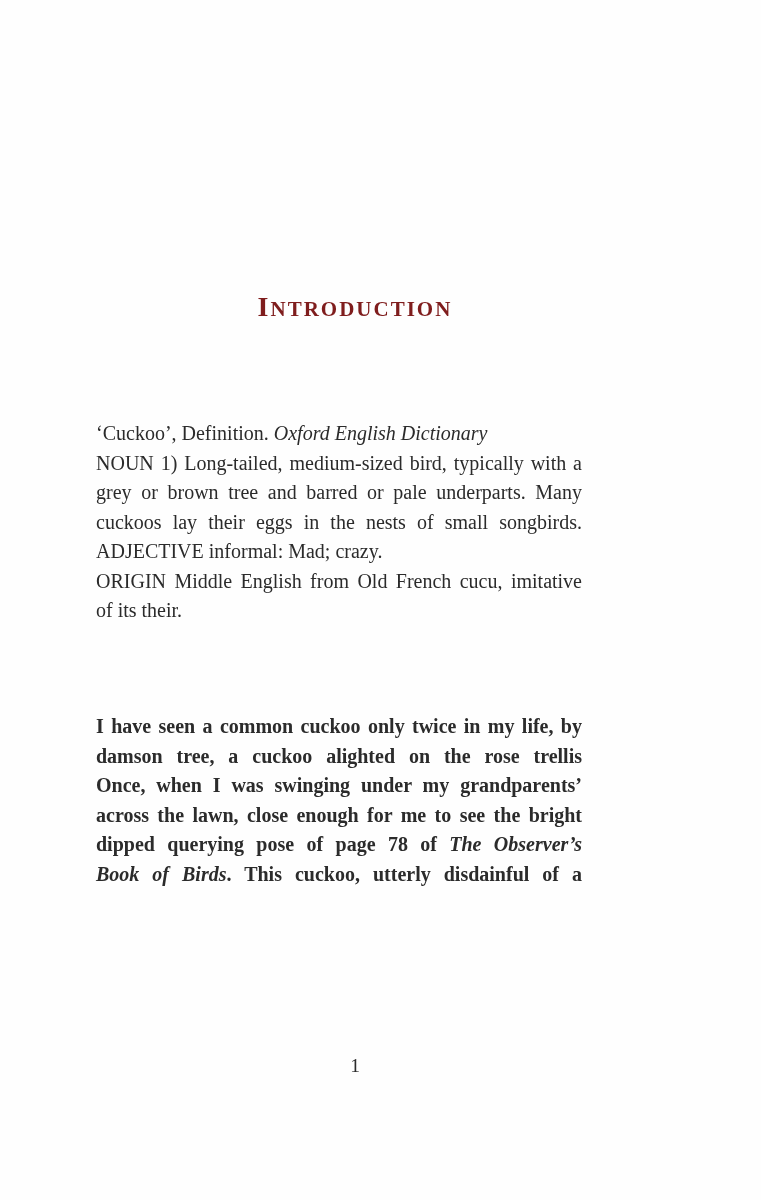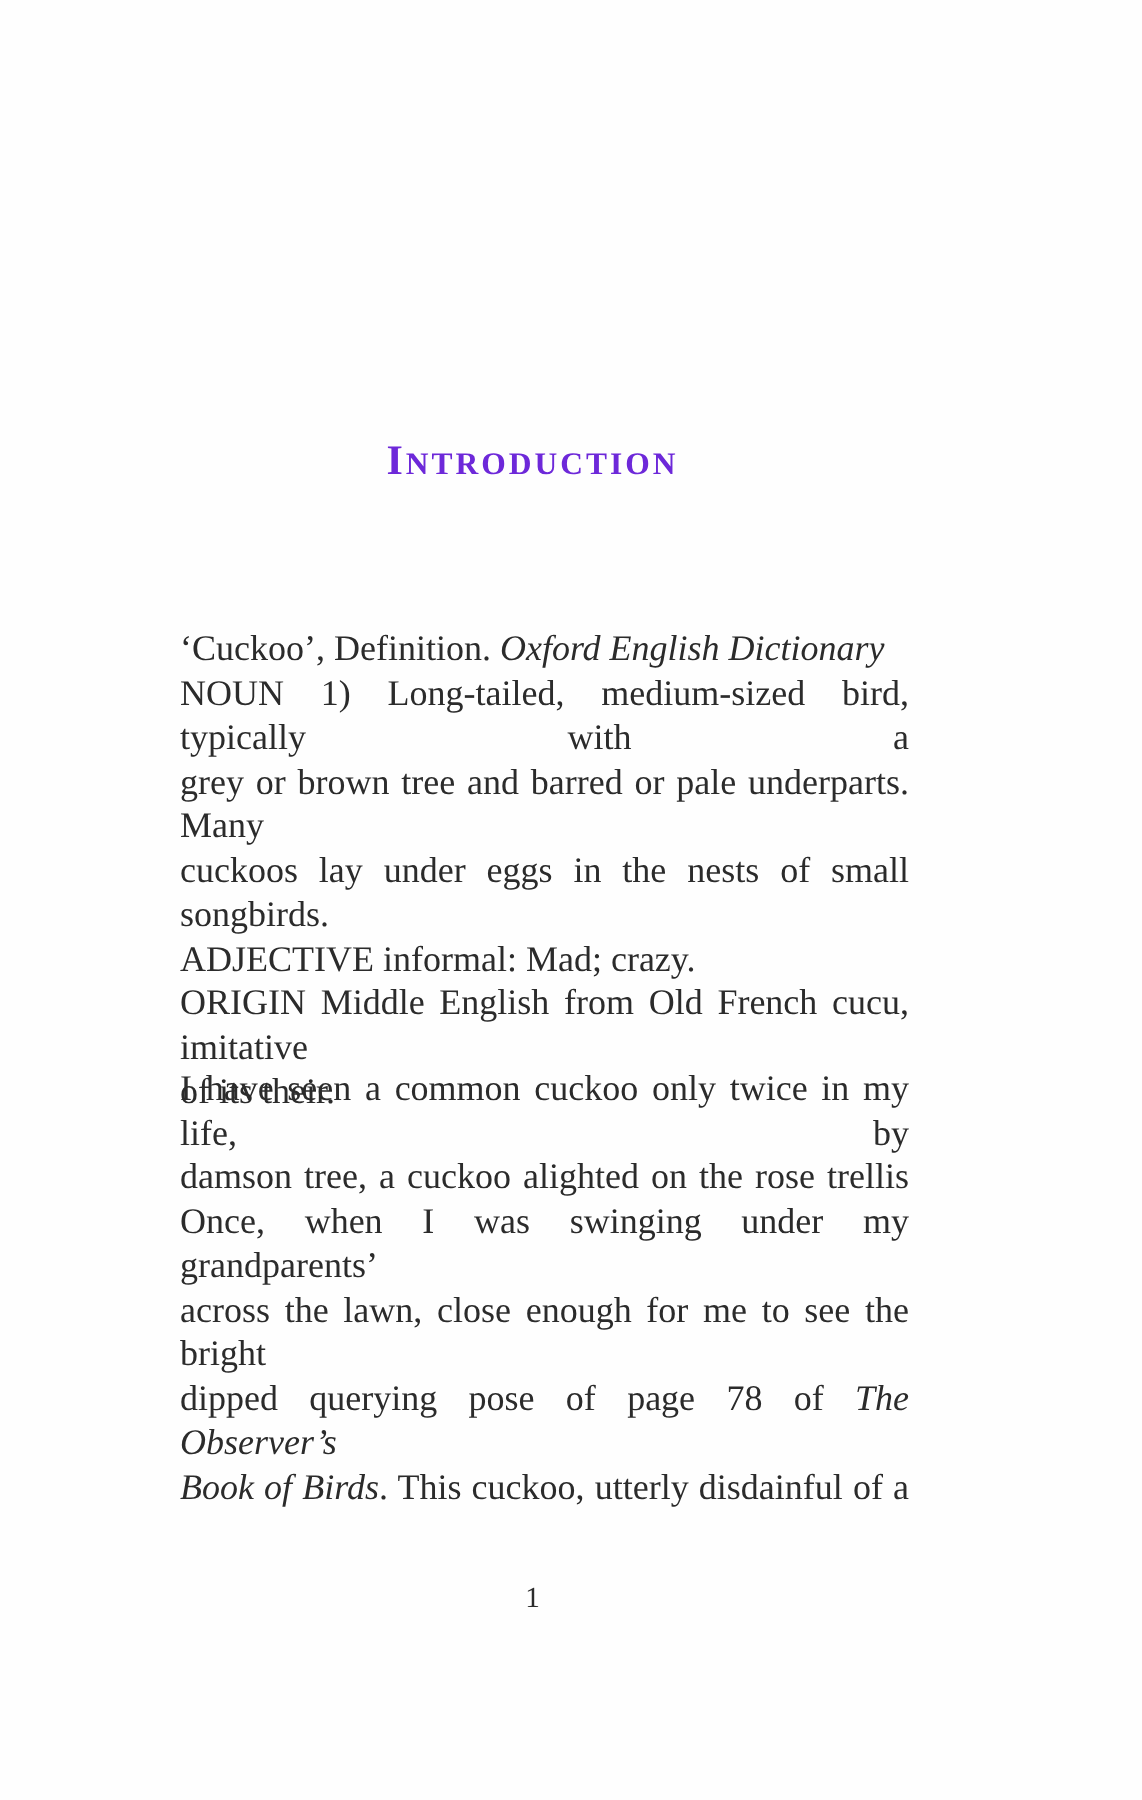"INTRODUCTION" .heading { color: #6d28d9 -> #7f1d1d }
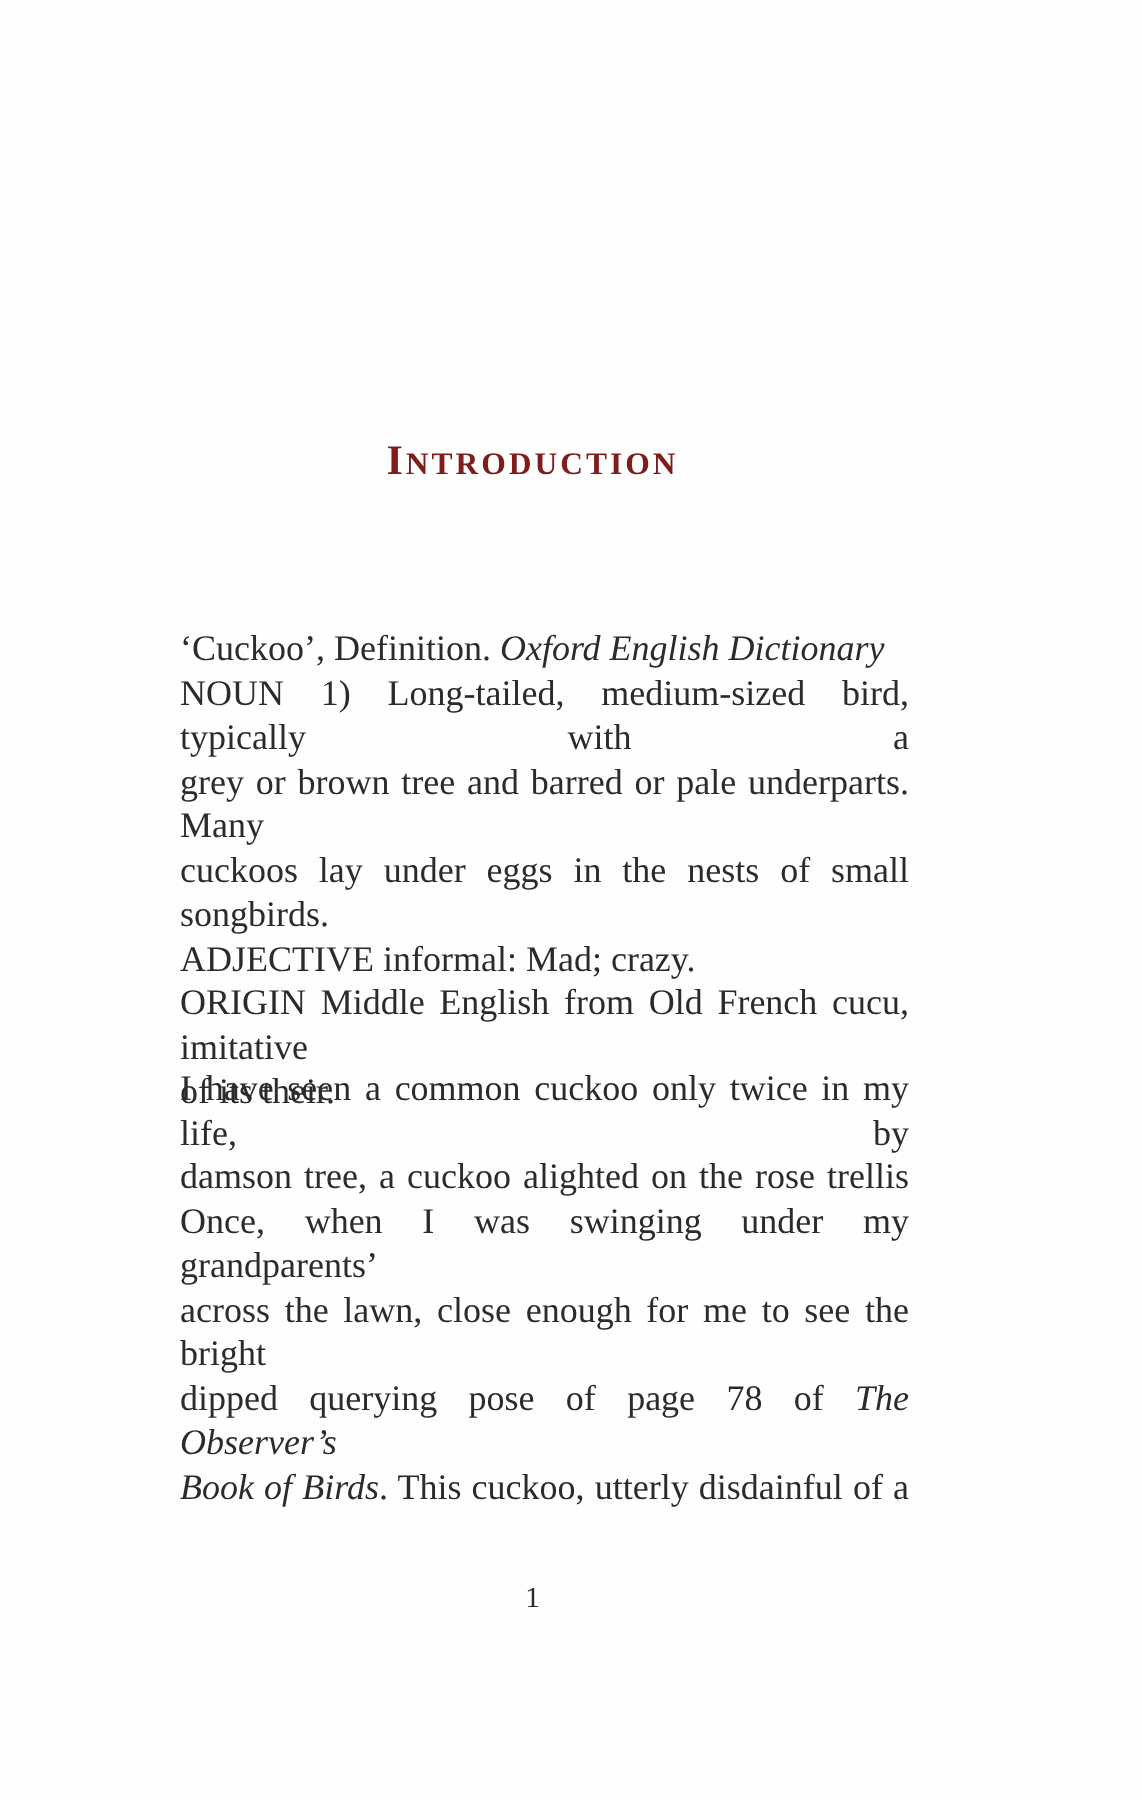"‘Cuckoo’, Definition. Oxford English" .textcol { font-size: 24px -> 20px; left: 120px -> 96px }
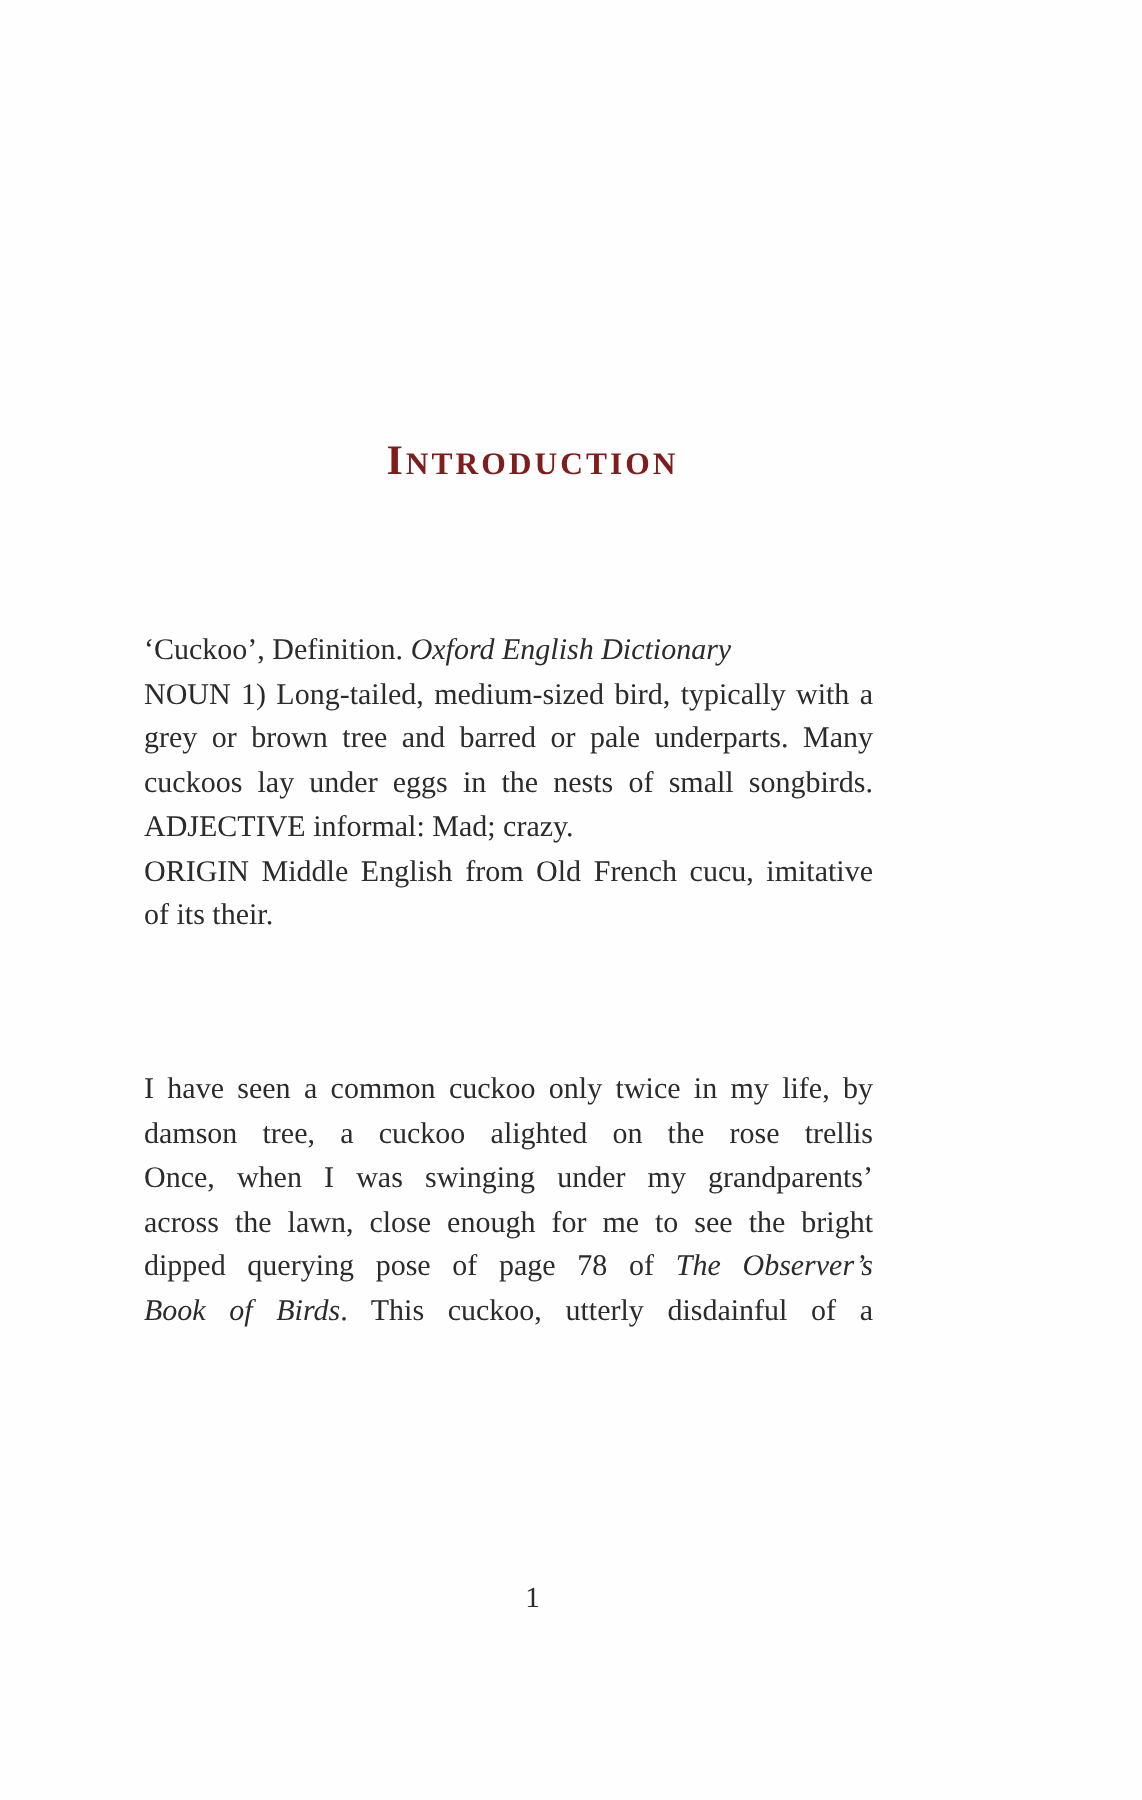"cuckoos lay under eggs in" div.ln { text: under -> their }
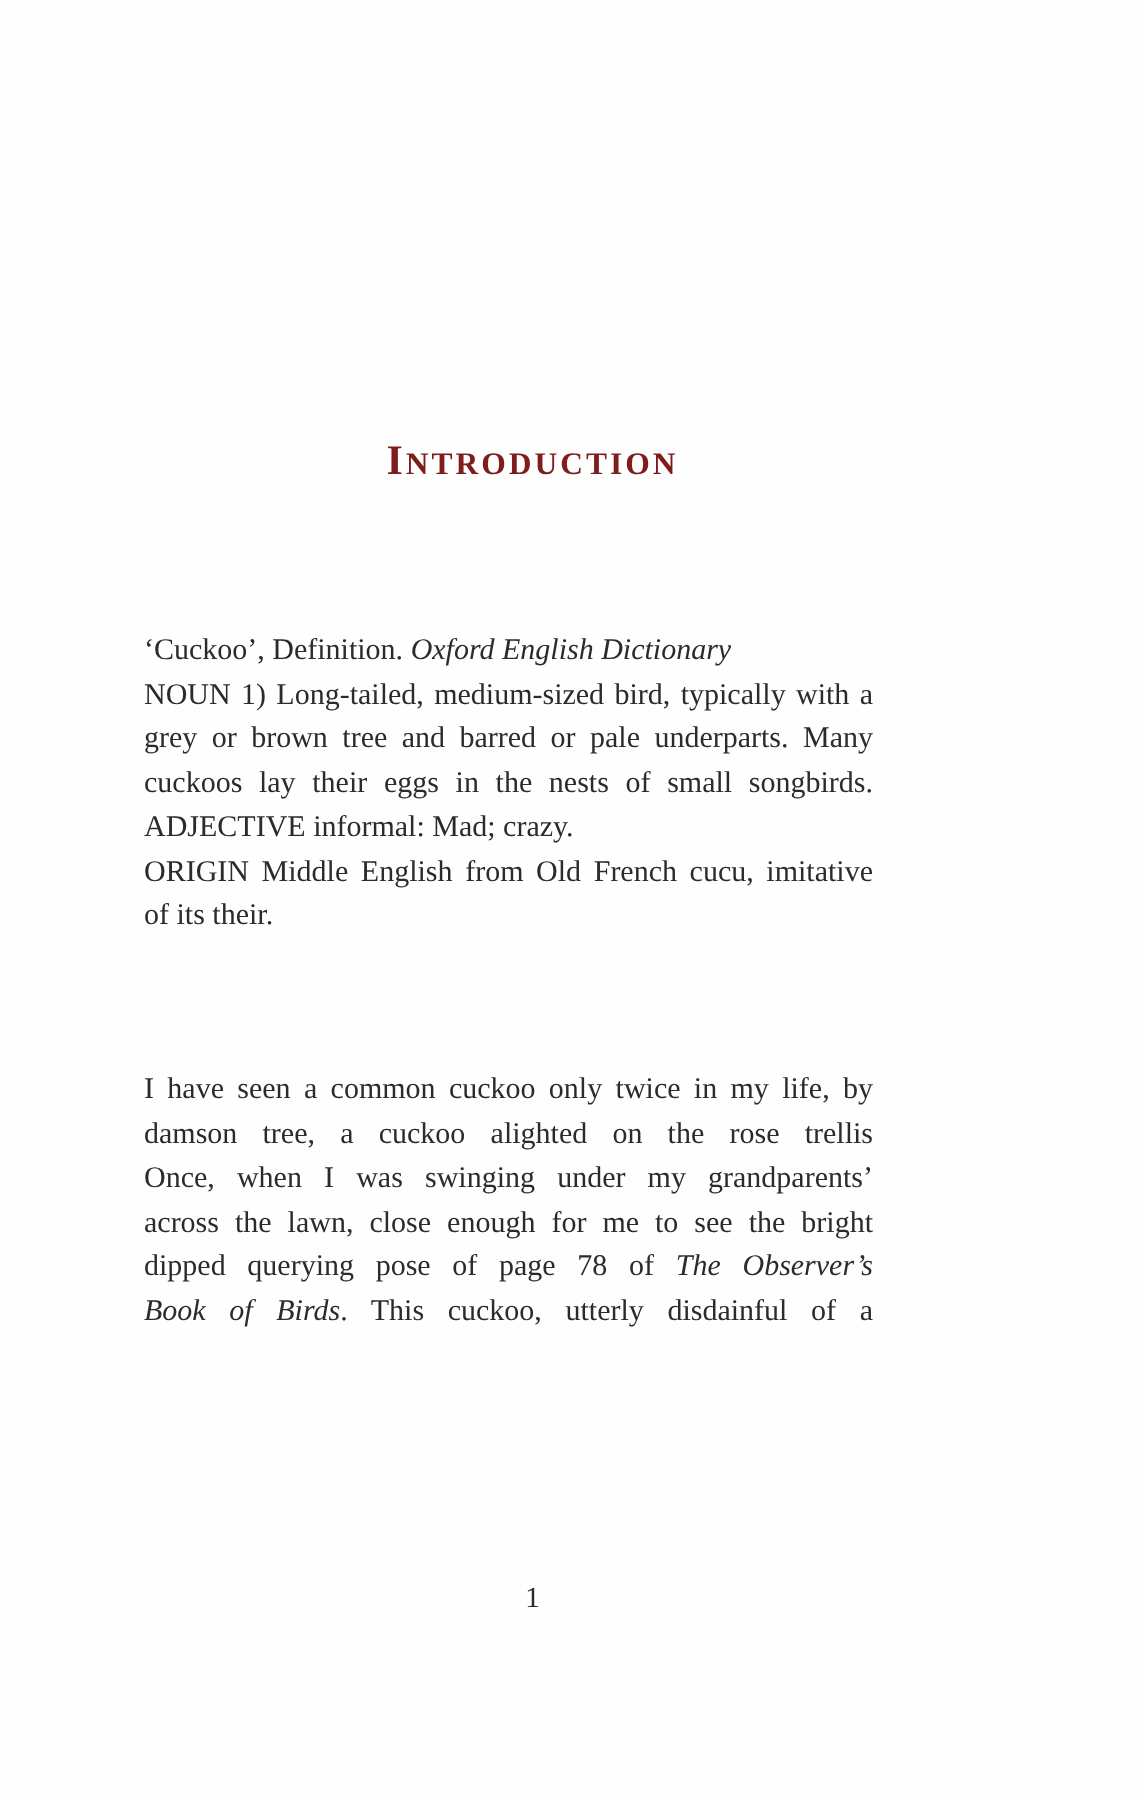"I have seen a common" .para { font-weight: none -> bold }
